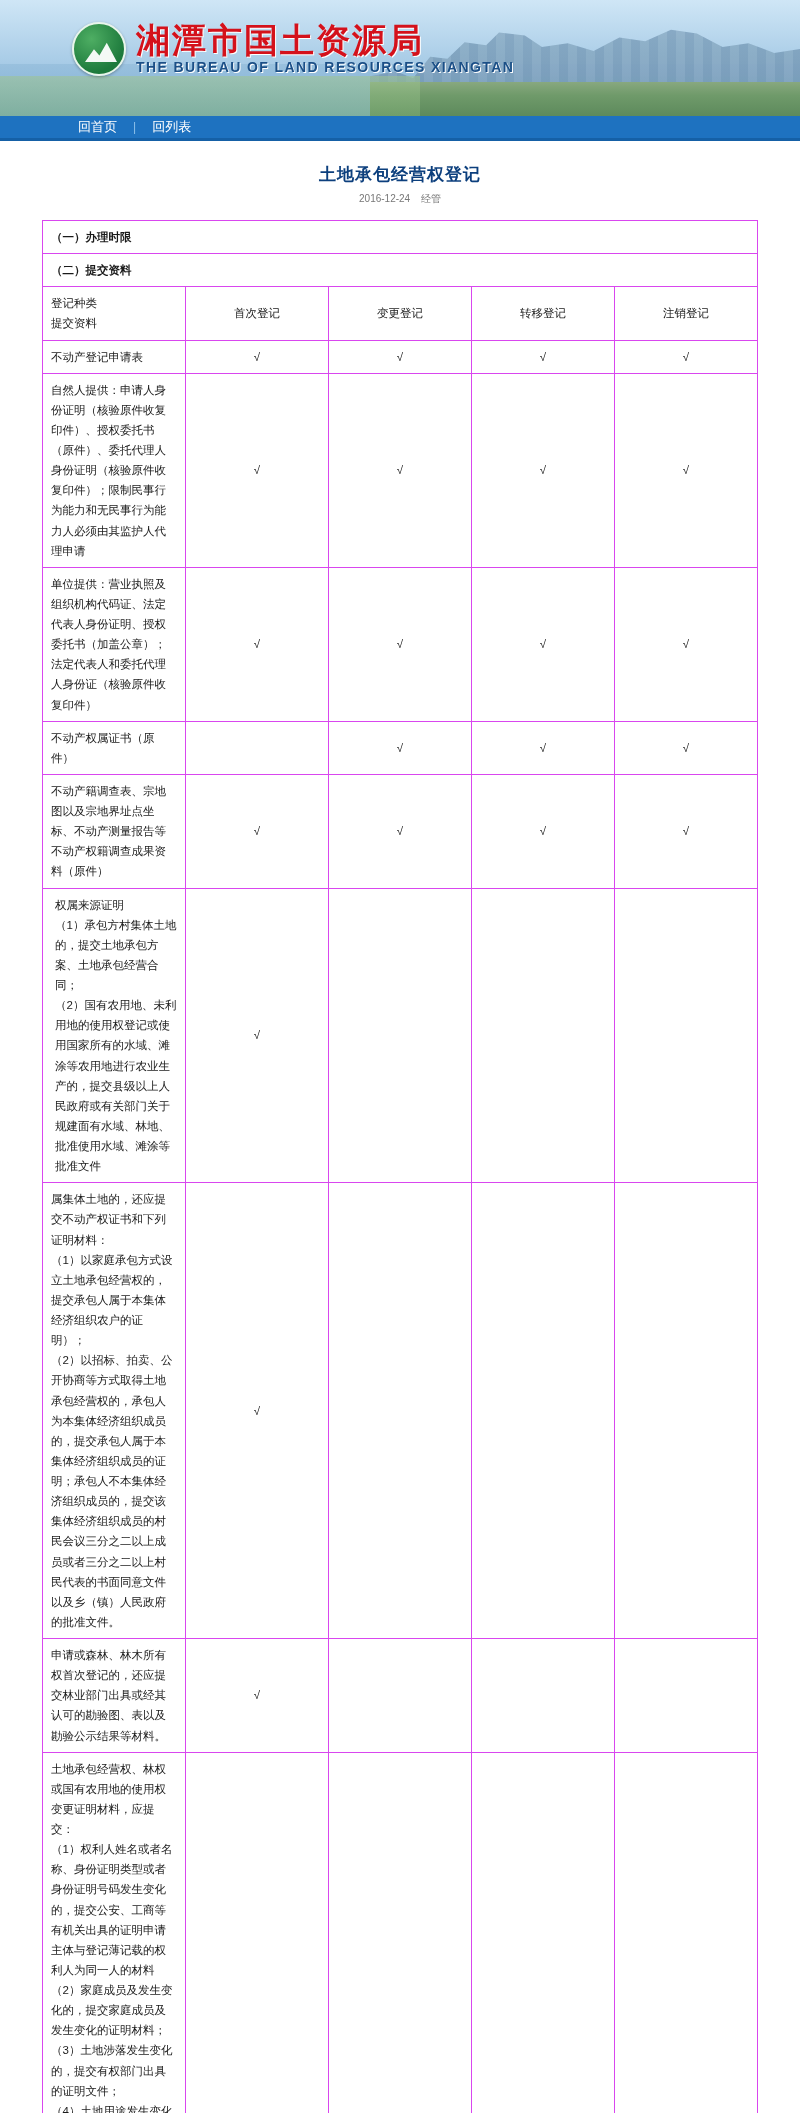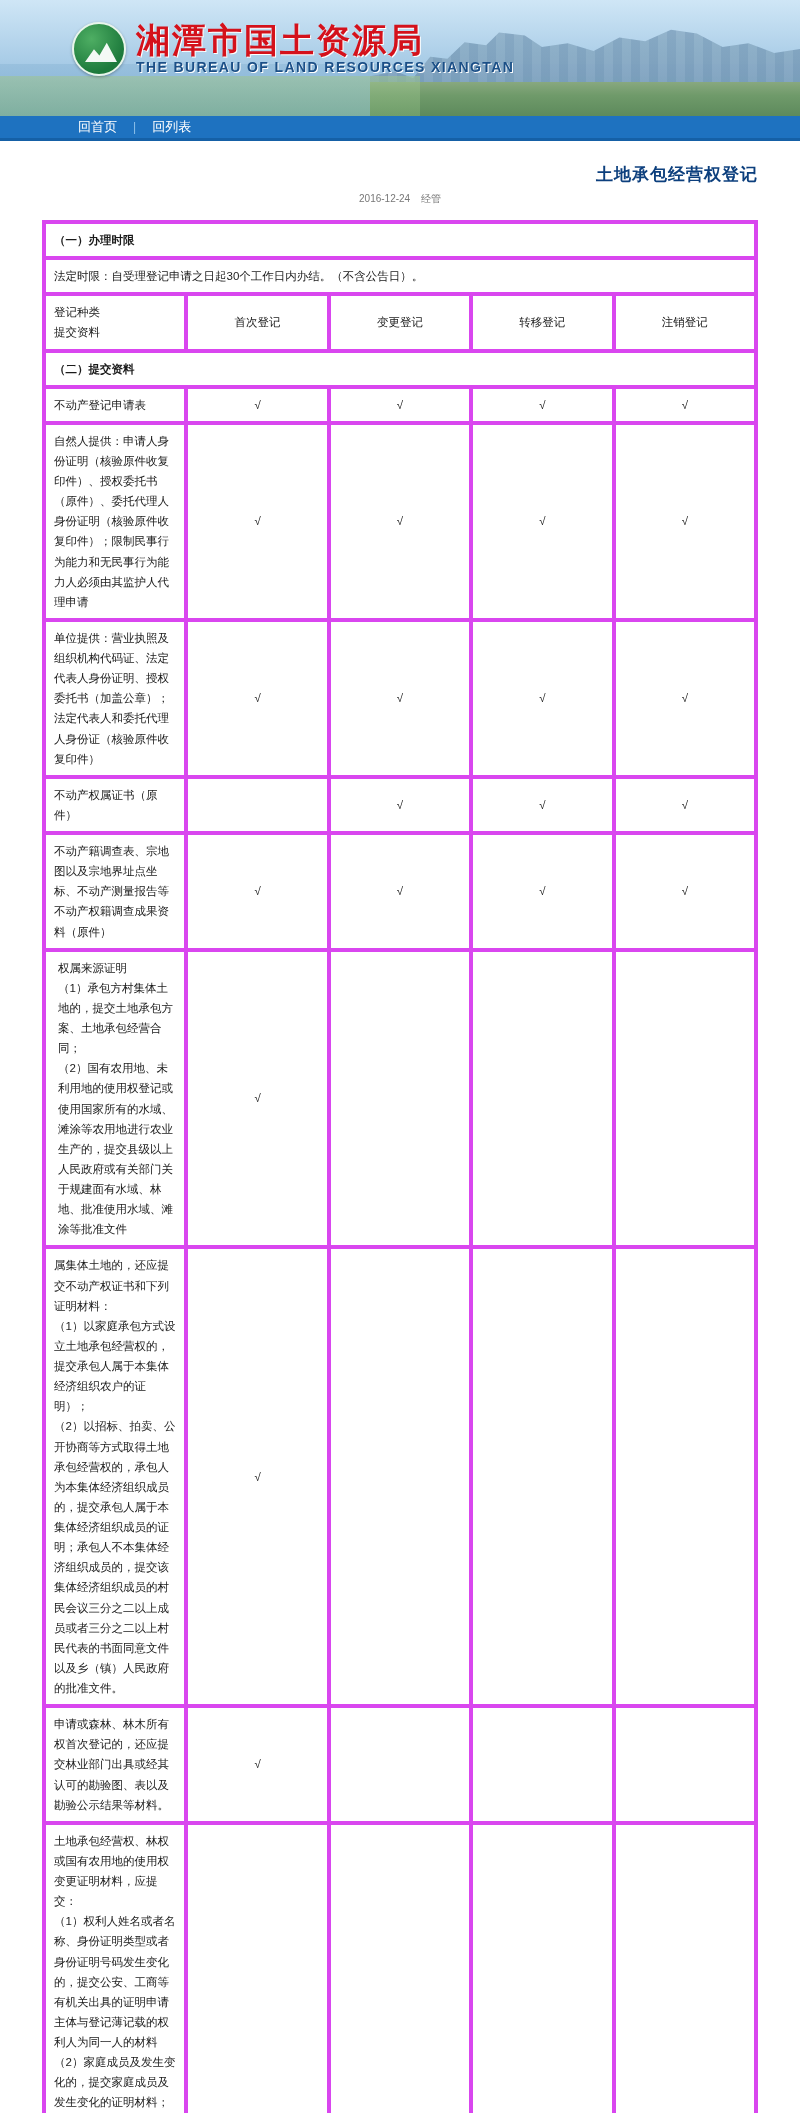"土地承包经营权登记" .doc-title { text-align: right -> center }
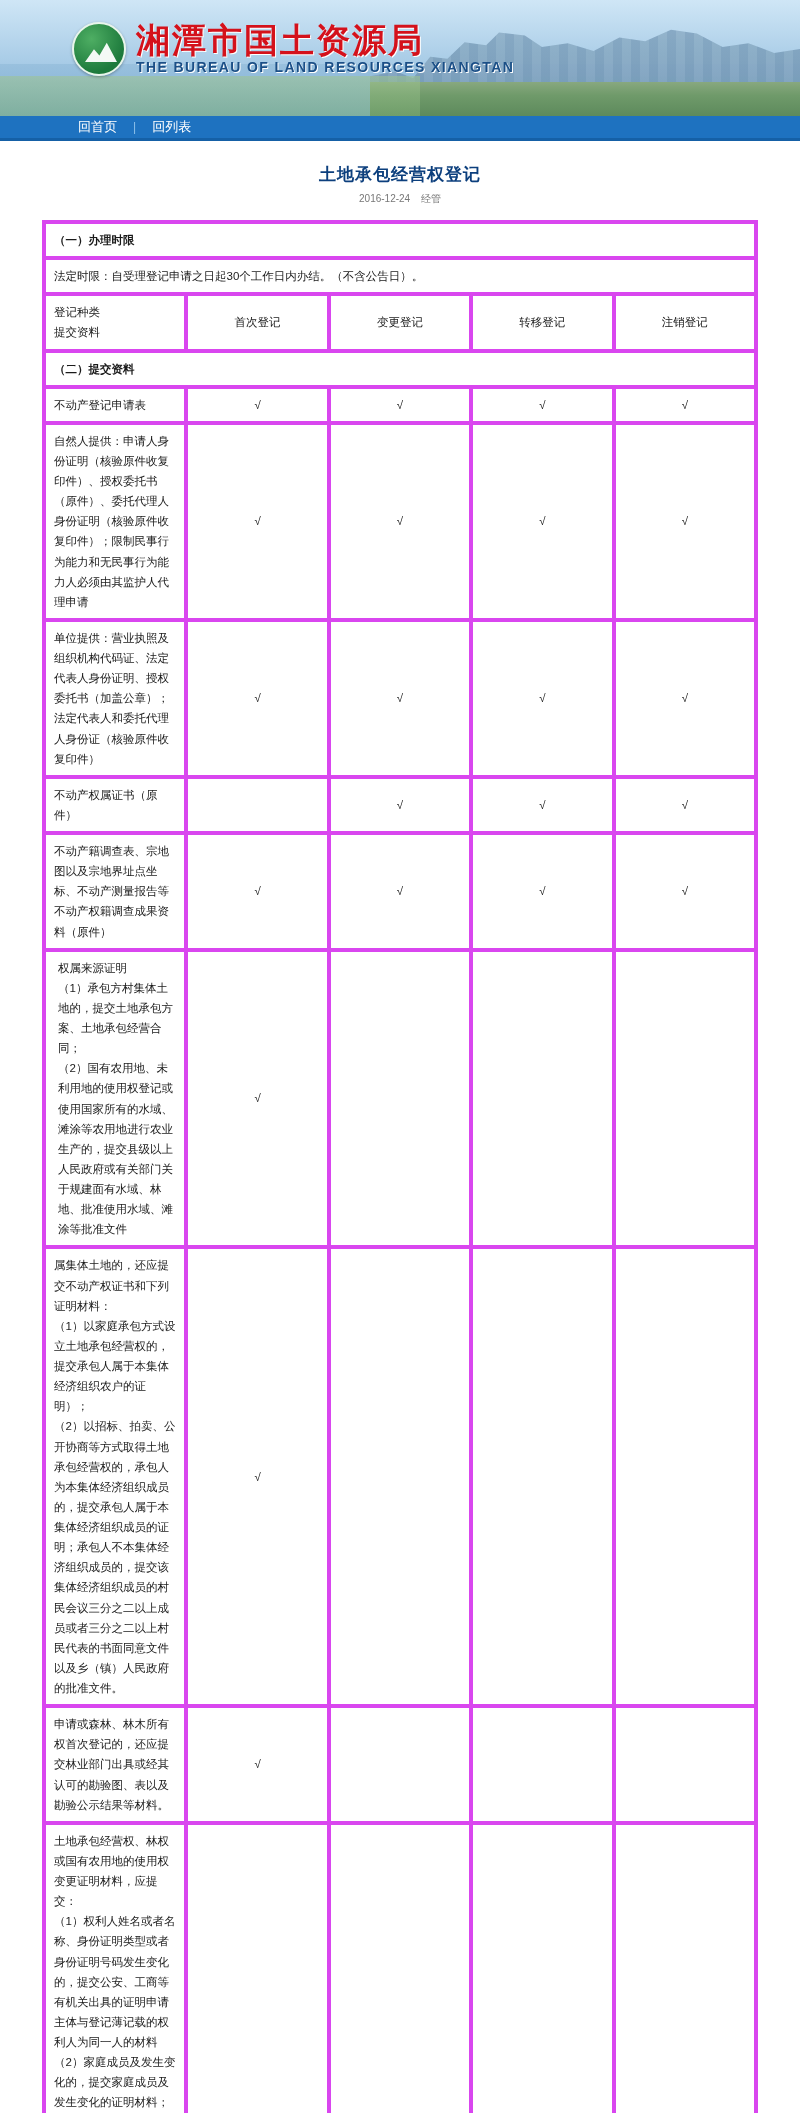"（一）办理时限" table.main td, table.main th { border: 4px solid #d946ef -> 1px solid #d946ef }
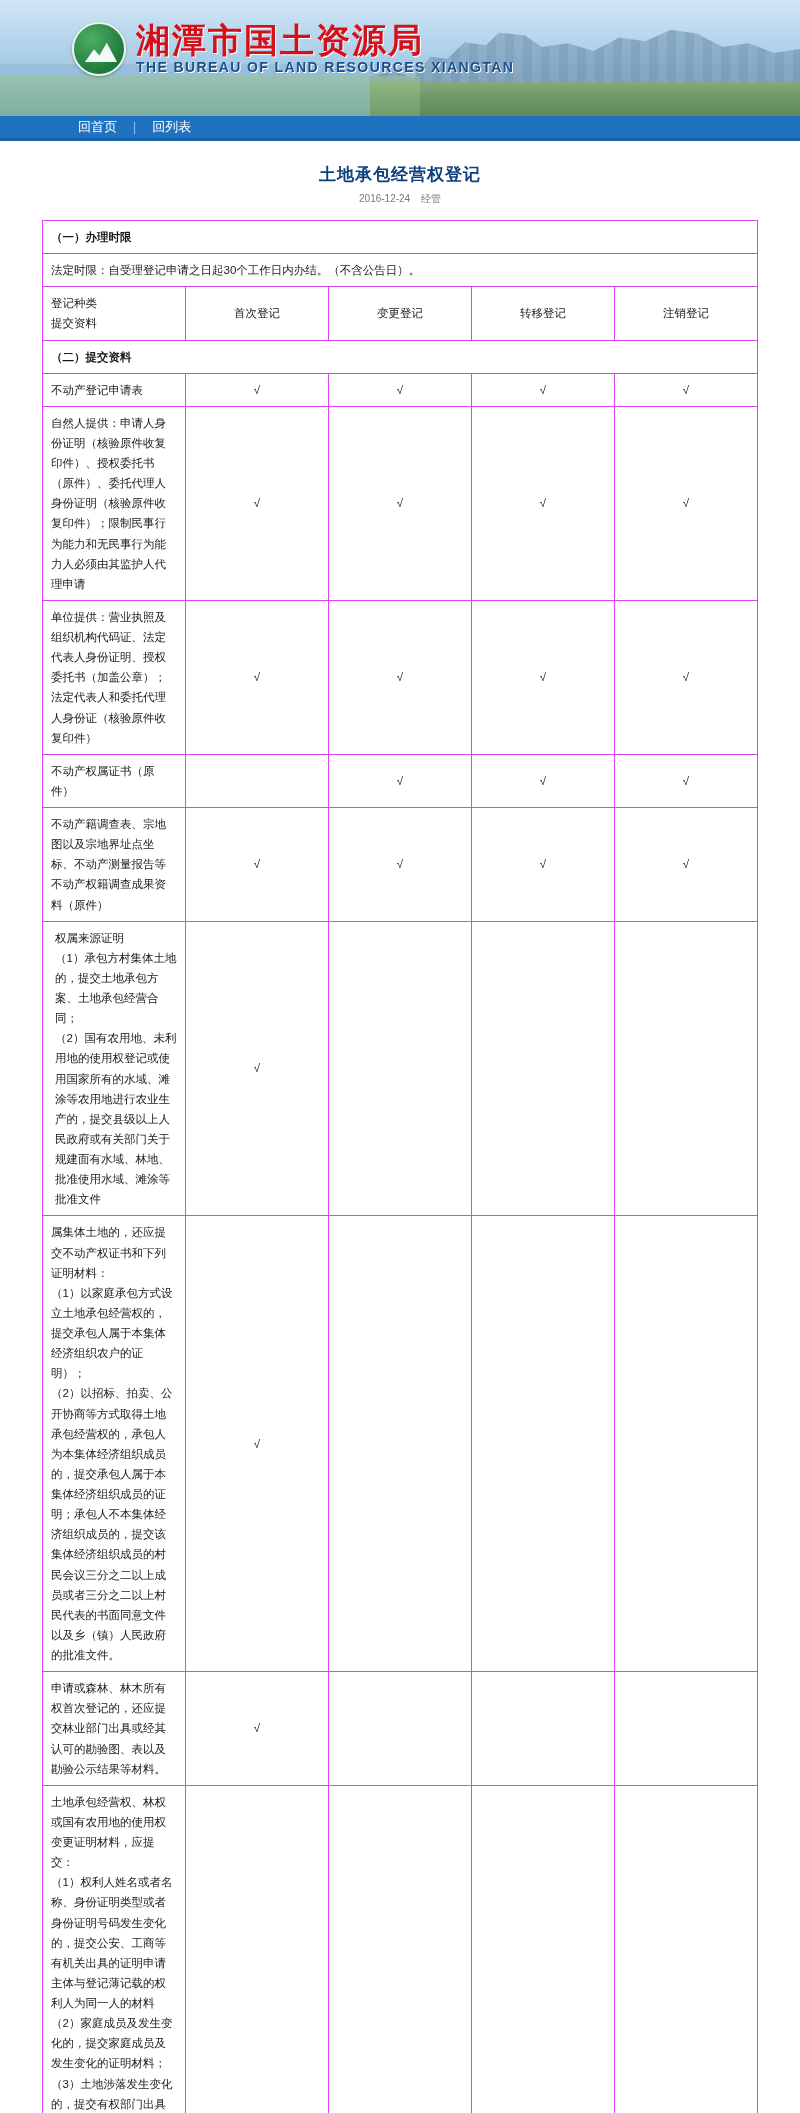"法定时限：自受理登记申请之日起30个工作日内办结。（不含公告日）。" tr { html: <tr> <td>法定时限：自受理登记申请之日起30个工作日内办结。（不含公告日）。</td> </tr> -> none }
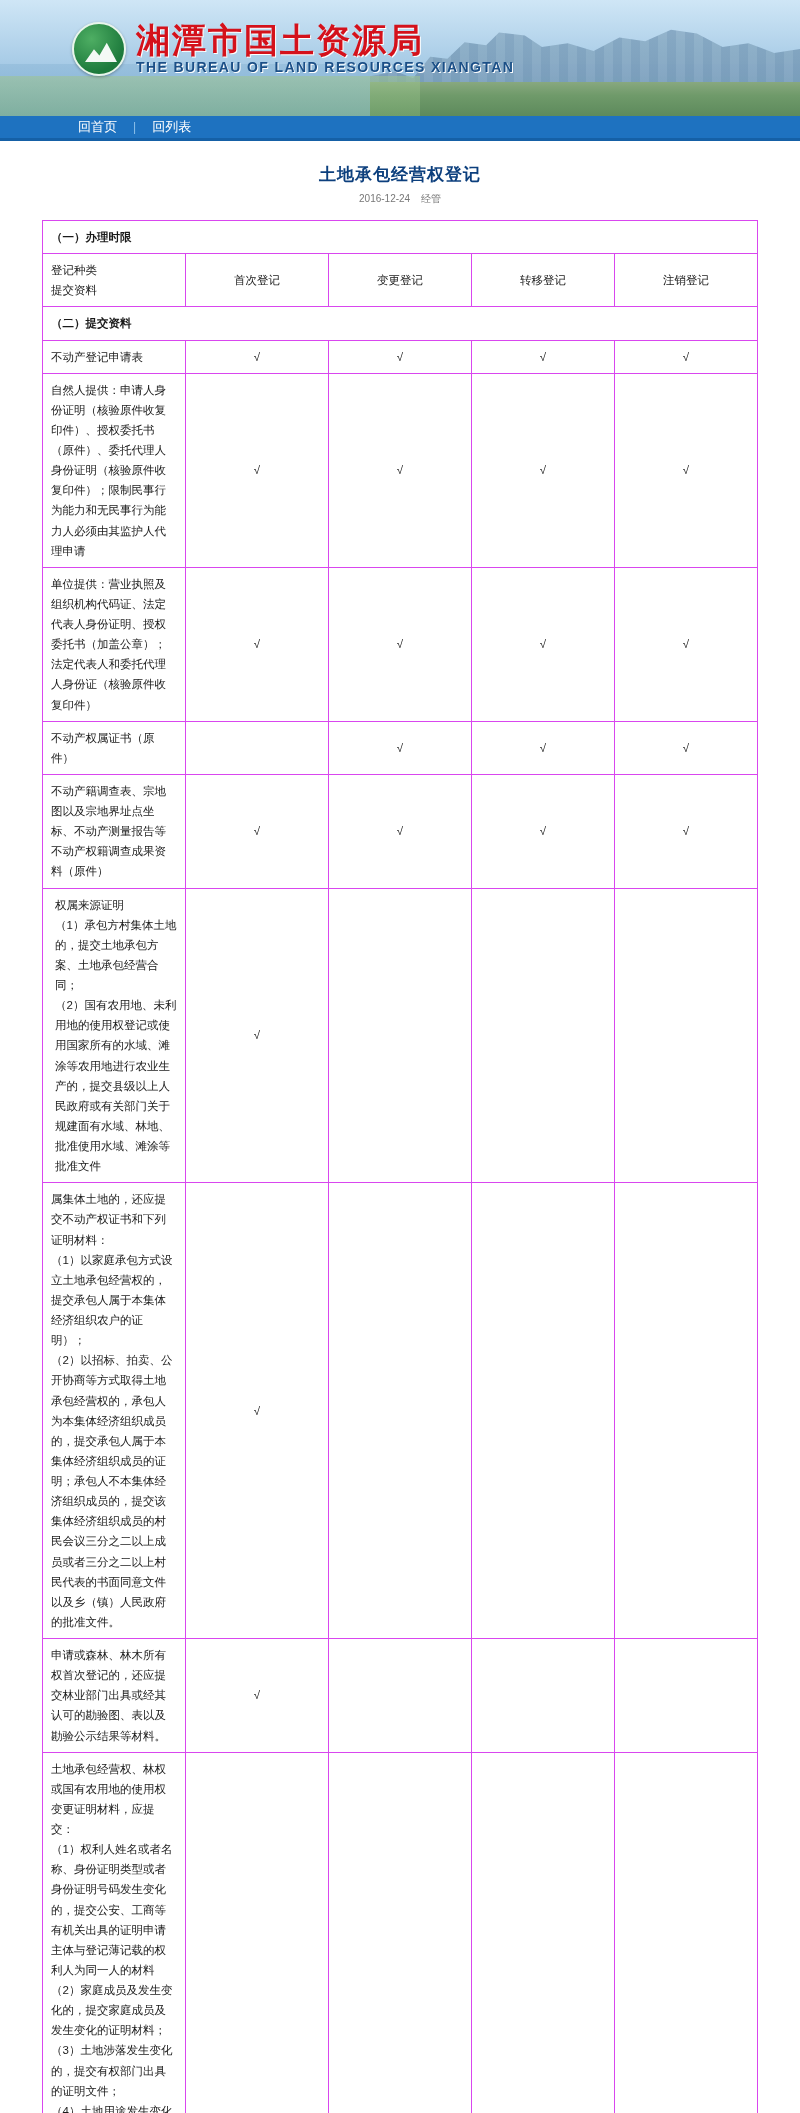"登记种类" tr { order: before "（二）提交资料" -> after "（二）提交资料" }
